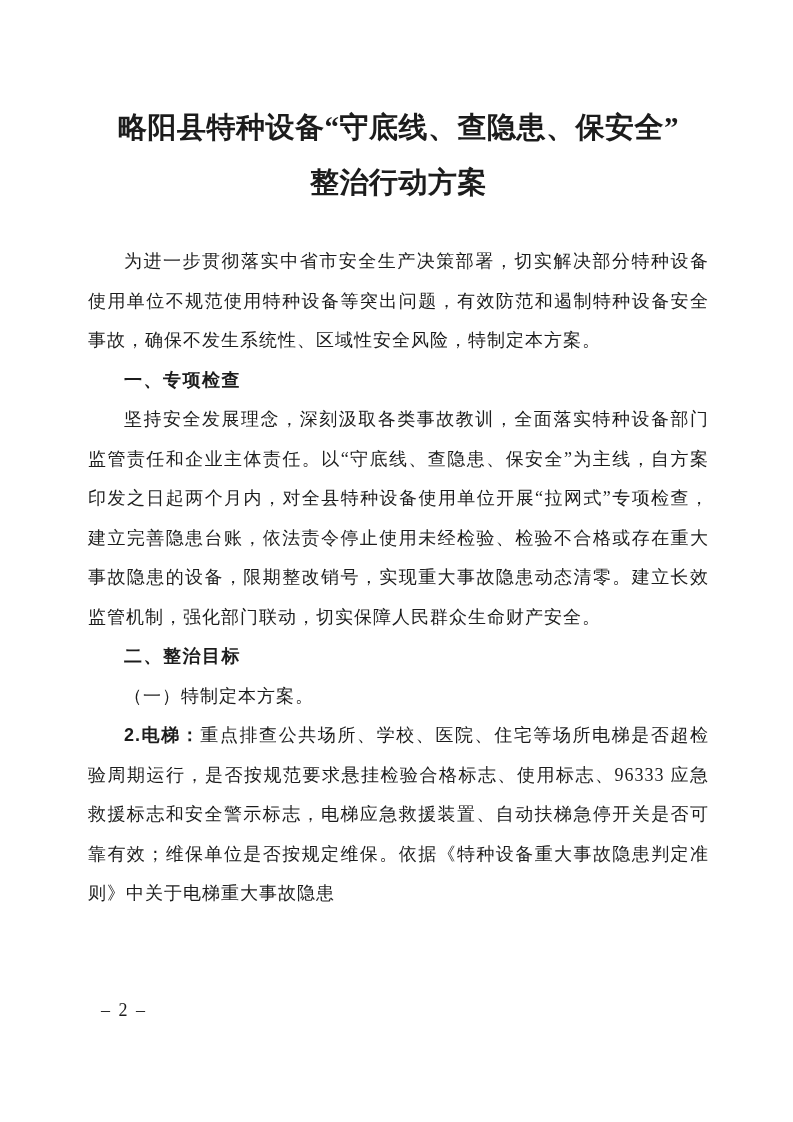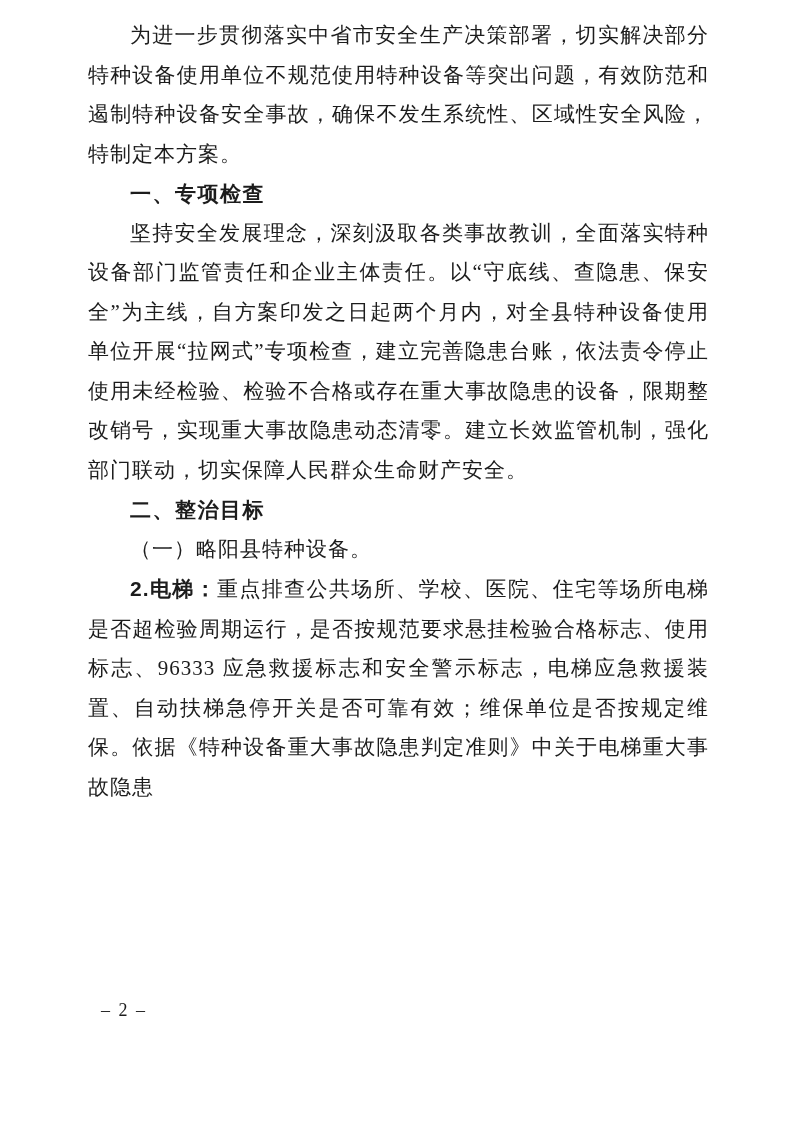"略阳县特种设备“守底线、查隐患、保安全”" h1.title { html: none -> <h1> <span>略阳县特种设备“守底线、查隐患、保安全”</span> <span>整治行动方案</span> </h1> }
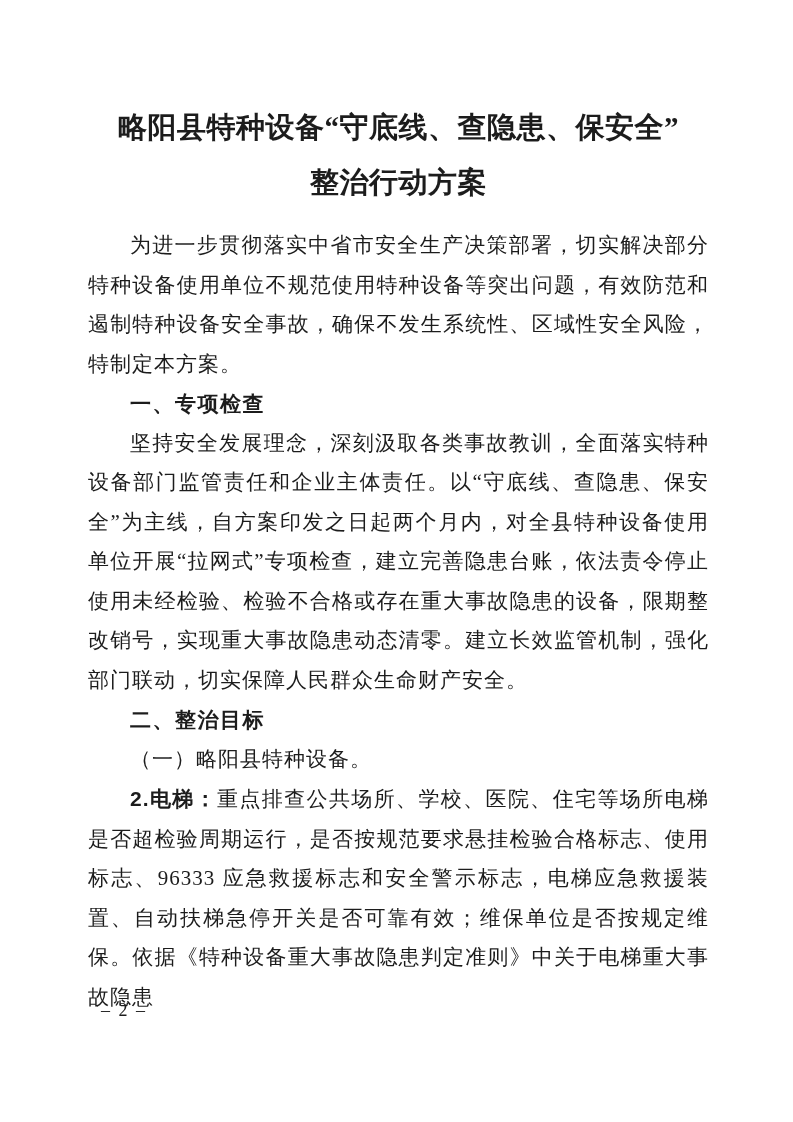"为进一步贯彻落实中省市安全生产决策部署，切实解决部分特种设备使用单位不规范使用特" .body-text { font-size: 21px -> 18px; margin-top: 16px -> 32px }
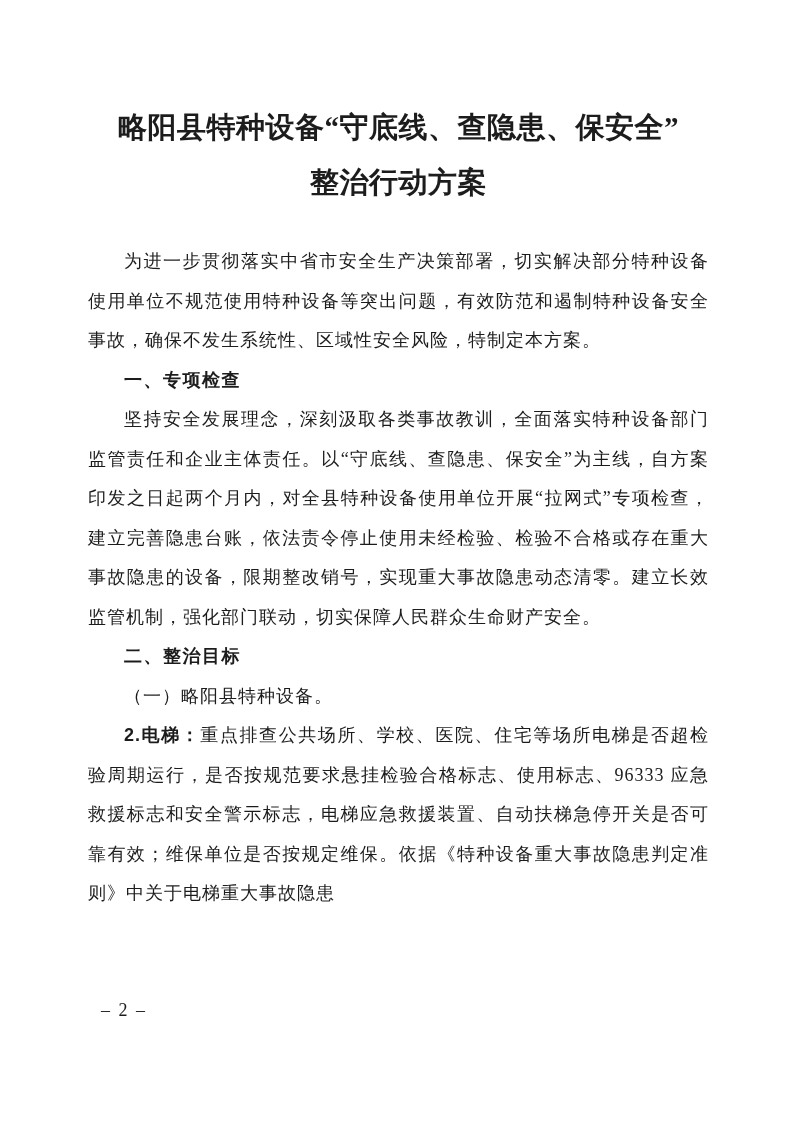"（一）略阳县特种设备。" p.para { text: 略阳县特种设备 -> 特制定本方案 }
